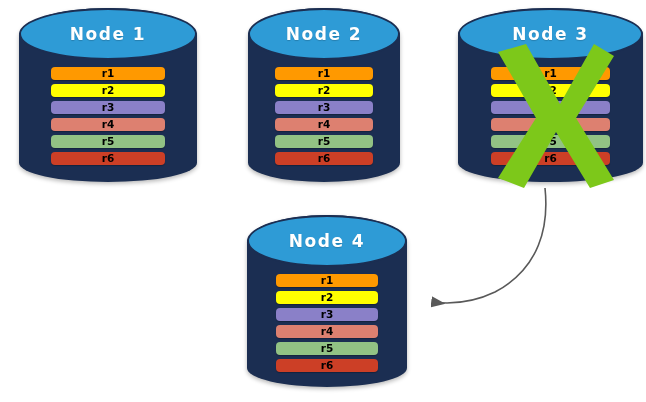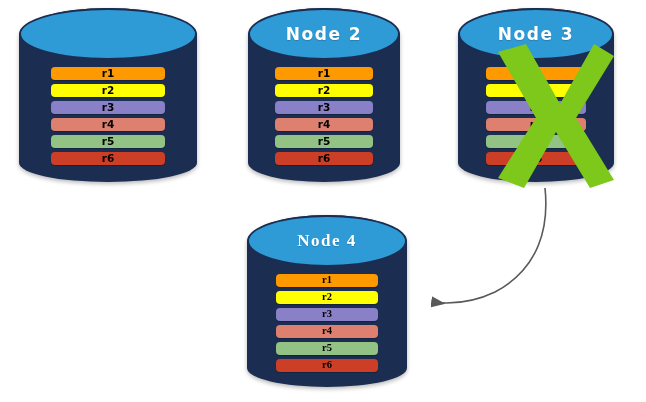"Node 1" div.node-title { html: none -> <div>Node 1</div> }
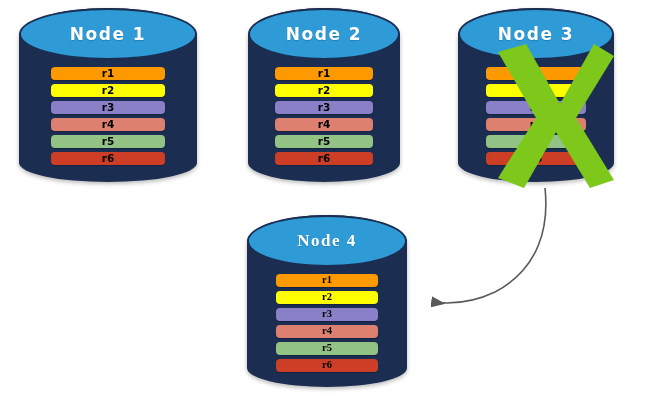"Node 3" div.node { padding-left: none -> 29px }
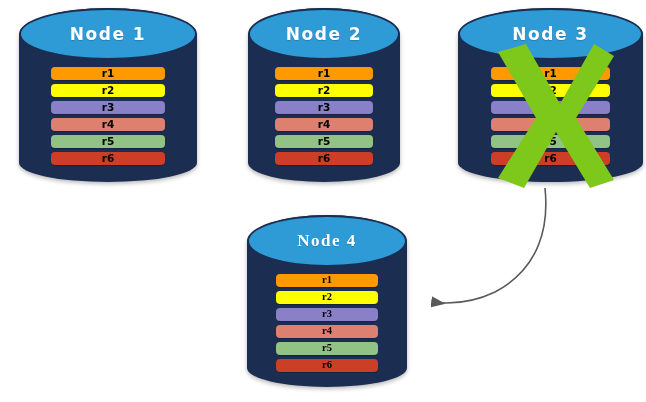"Node 4" div.node { font-family: Liberation Serif, serif -> none }
